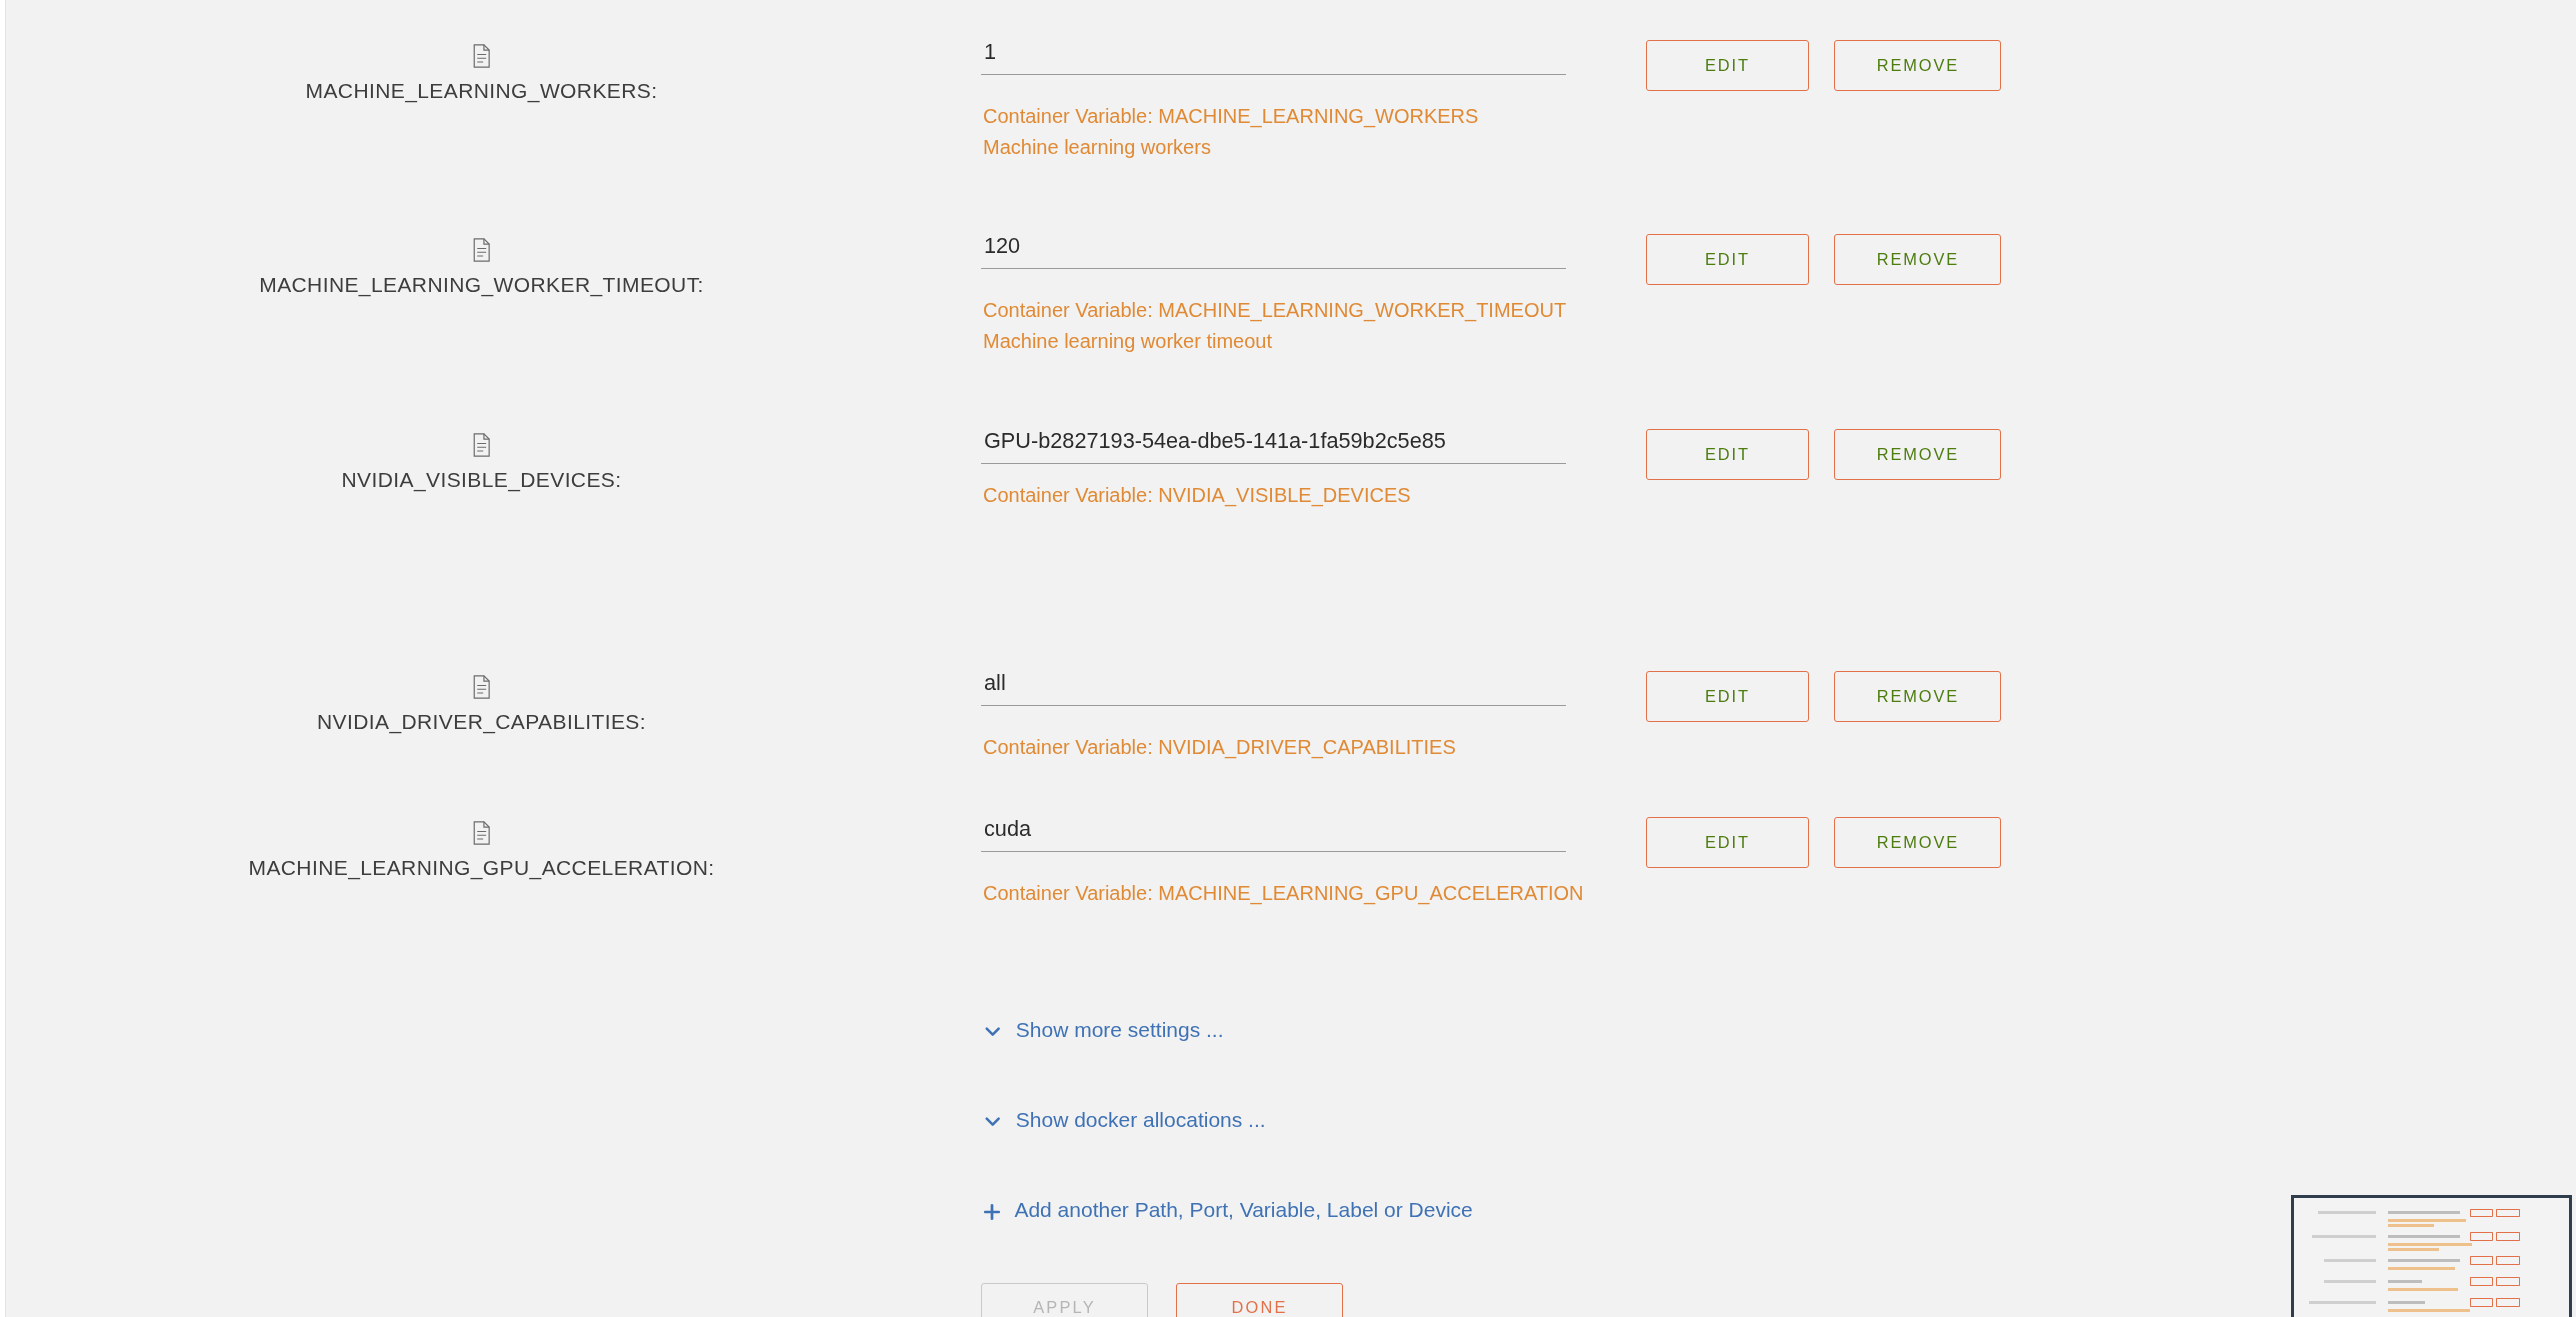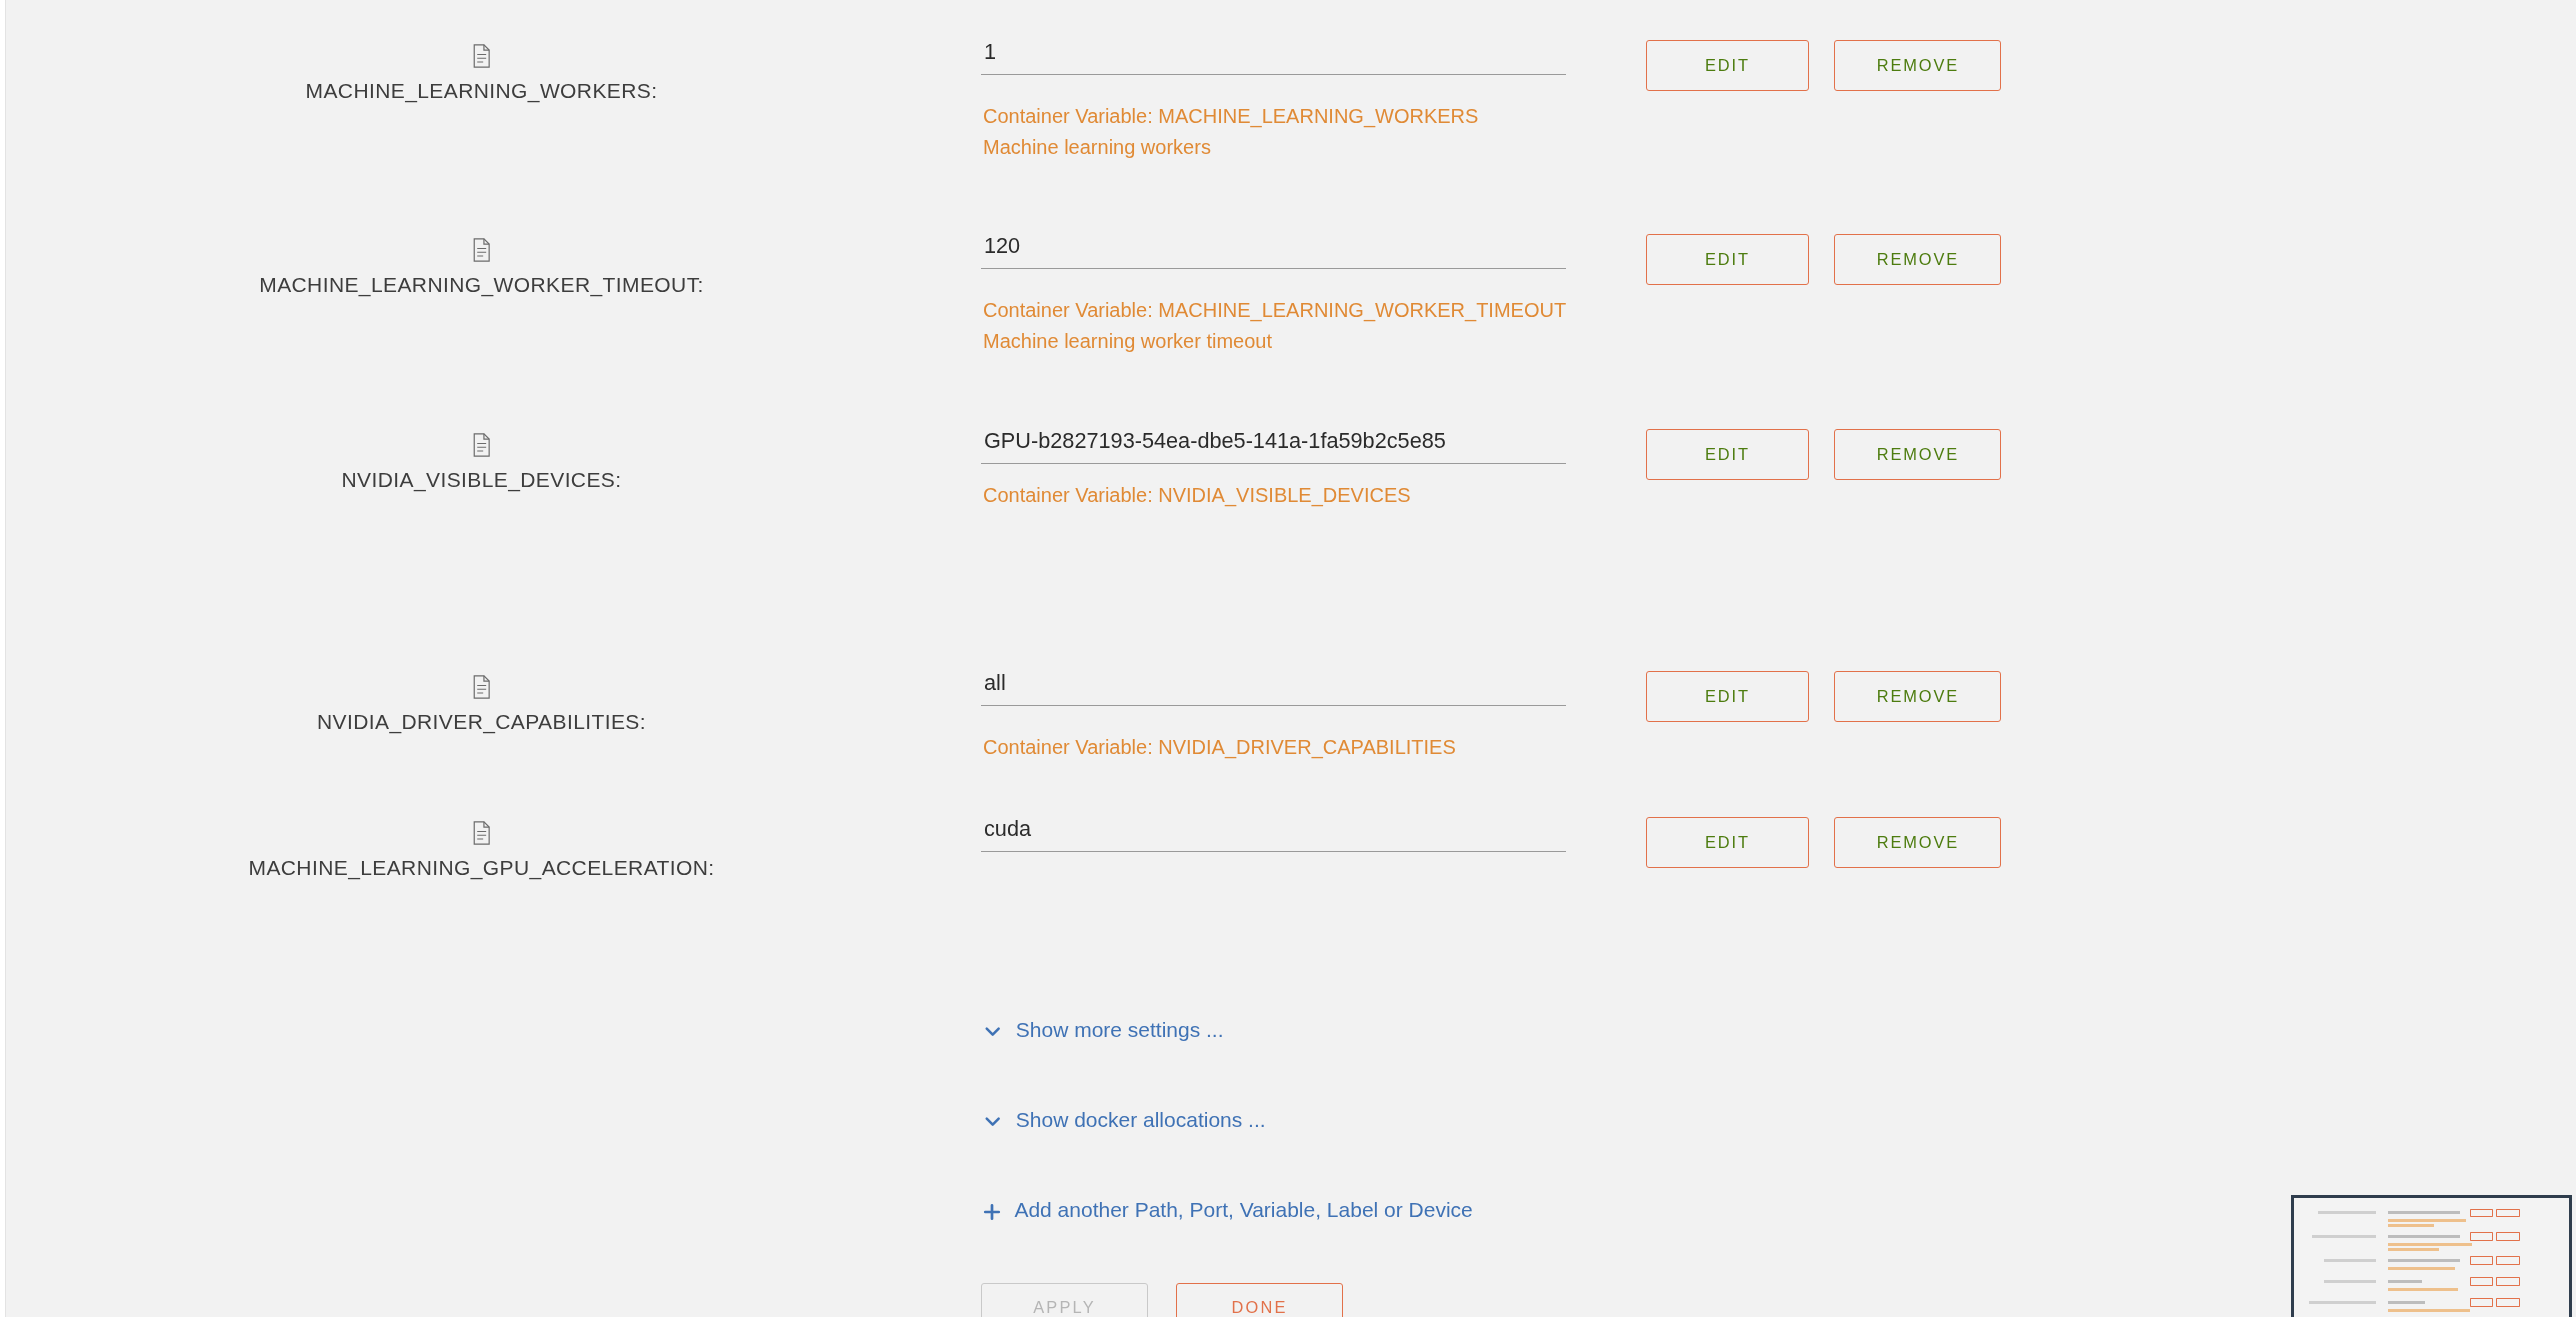"Container Variable: MACHINE_LEARNING_GPU_ACCELERATION" div.hint { html: none -> <div> <span>Container Variable: MACHINE_LEARNING_GPU_ACCELERATION</span> </div> }
